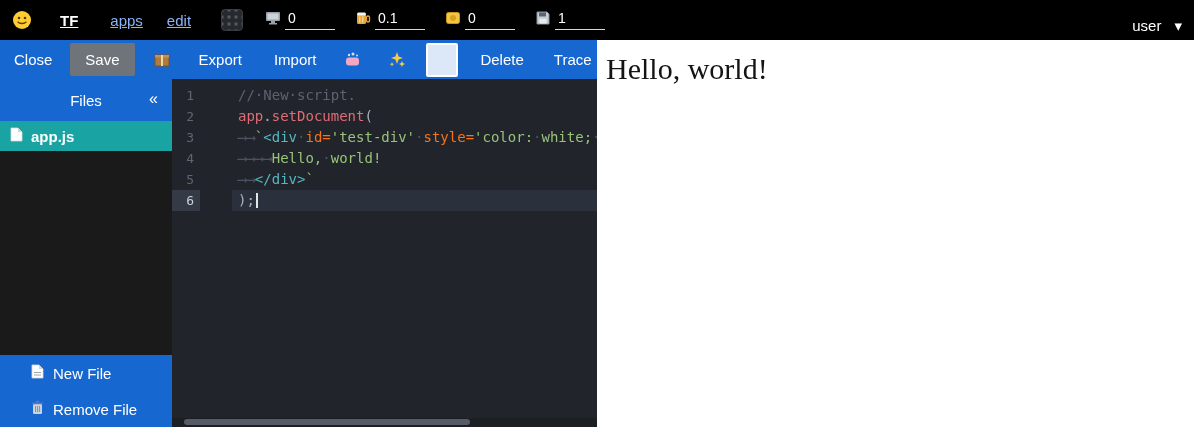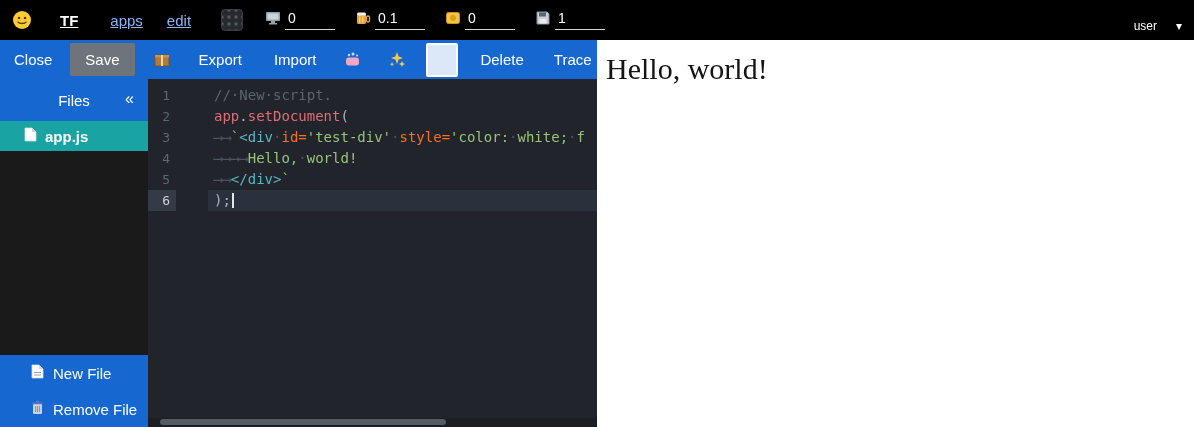"user" .user-menu { font-size: 12px -> 15px; gap: 19px -> 13px }
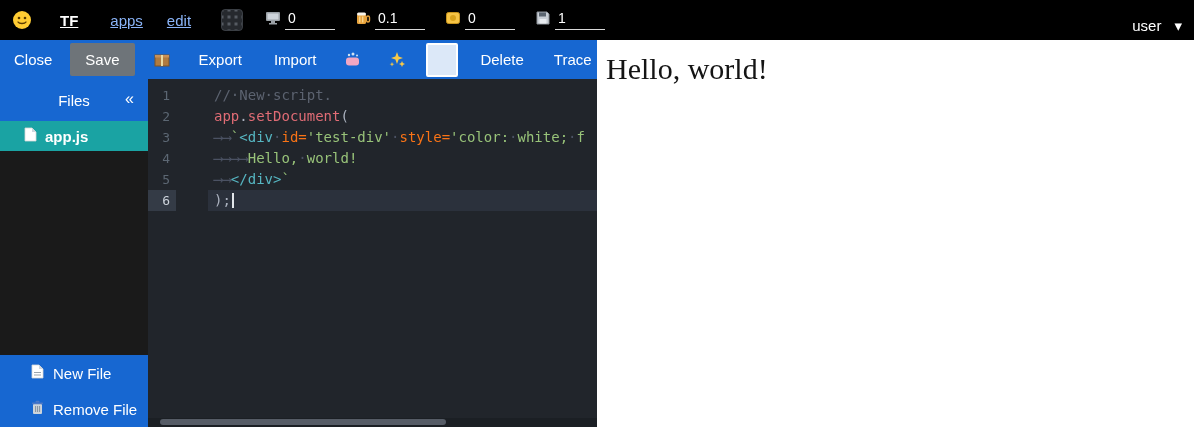"Files" .sidebar { width: 148px -> 172px }
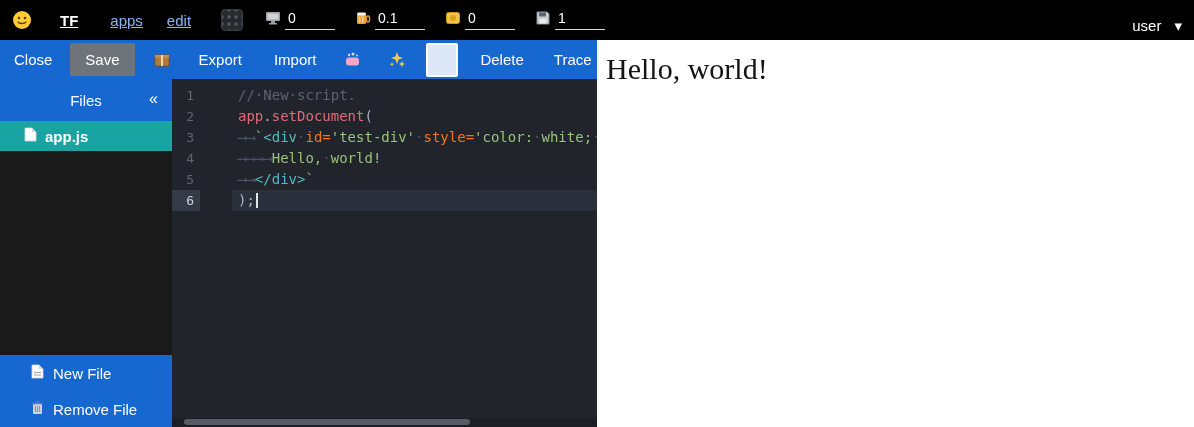"app.js" .file-item { padding-left: 24px -> 10px }
